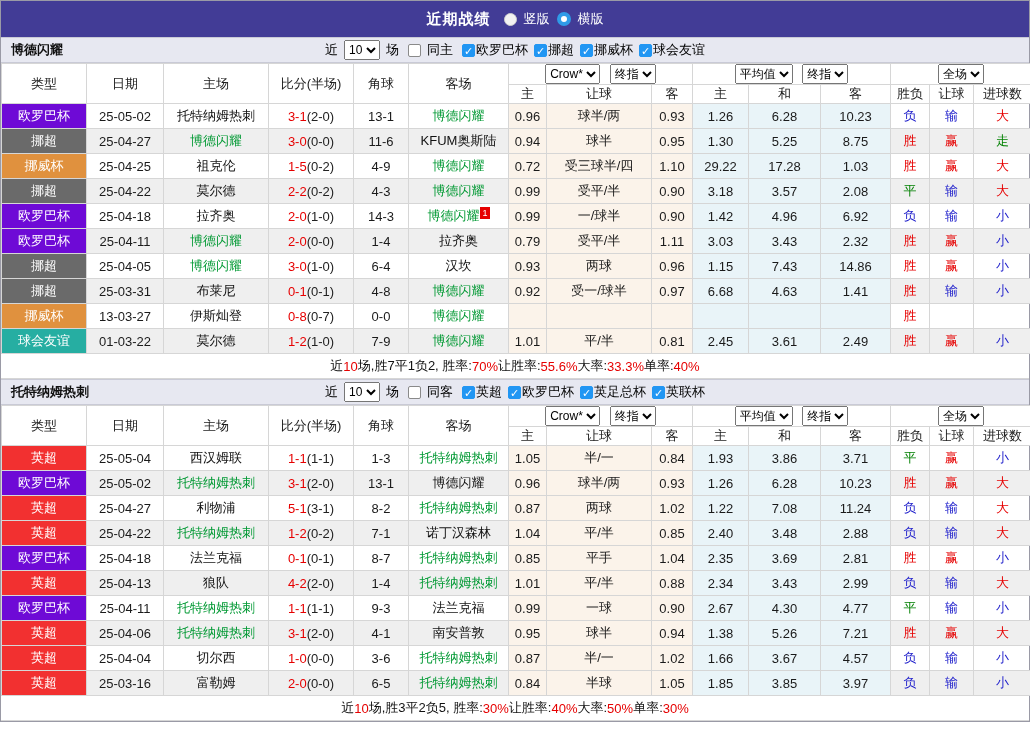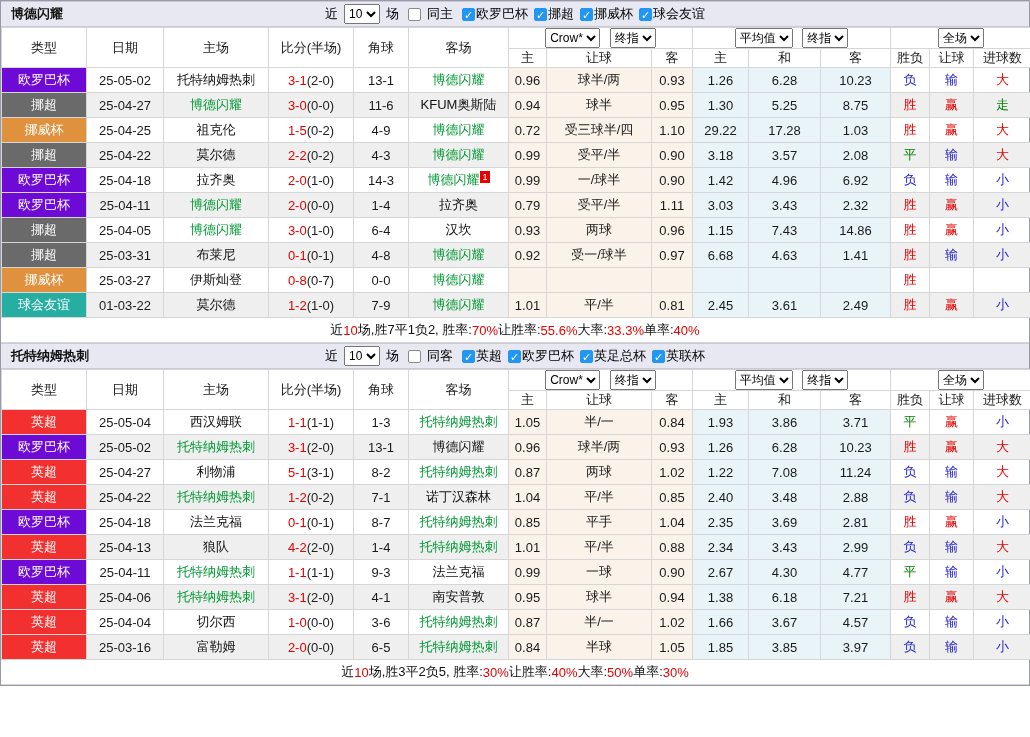"近期战绩" div.topbar { html: none -> <div> <span>近期战绩</span> <span></span> <span>竖版</span> <span></span> <span>横版</span> </div> }
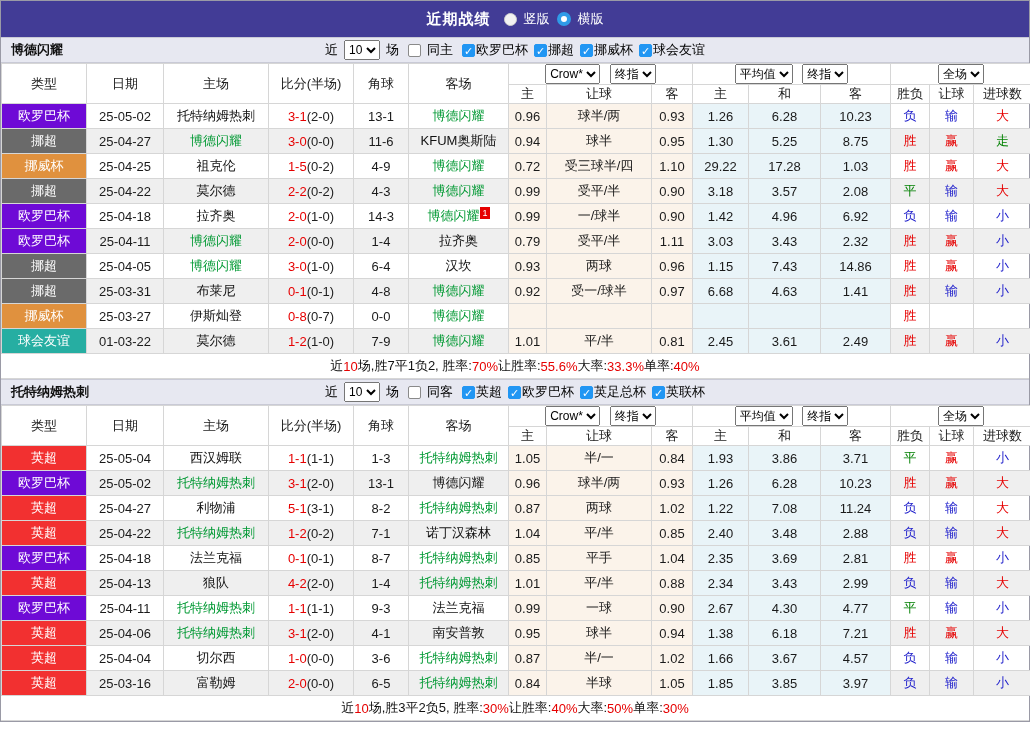"25-03-27" td { text: 25-03-27 -> 13-03-27 }
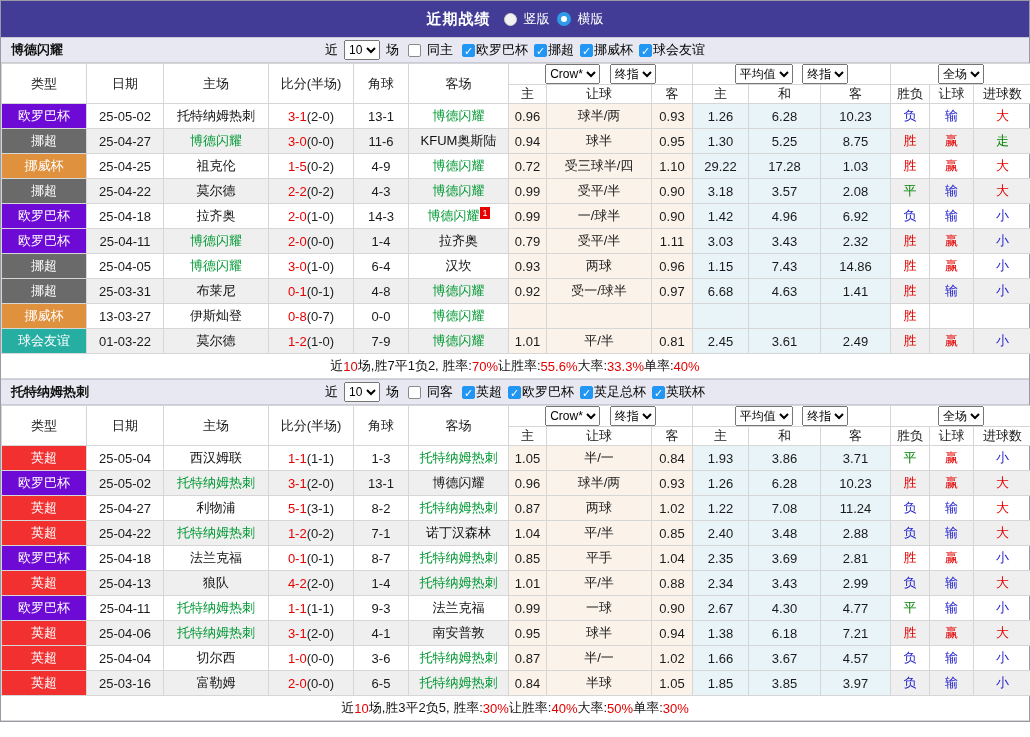"6.18" td.blue { text: 6.18 -> 5.26 }
